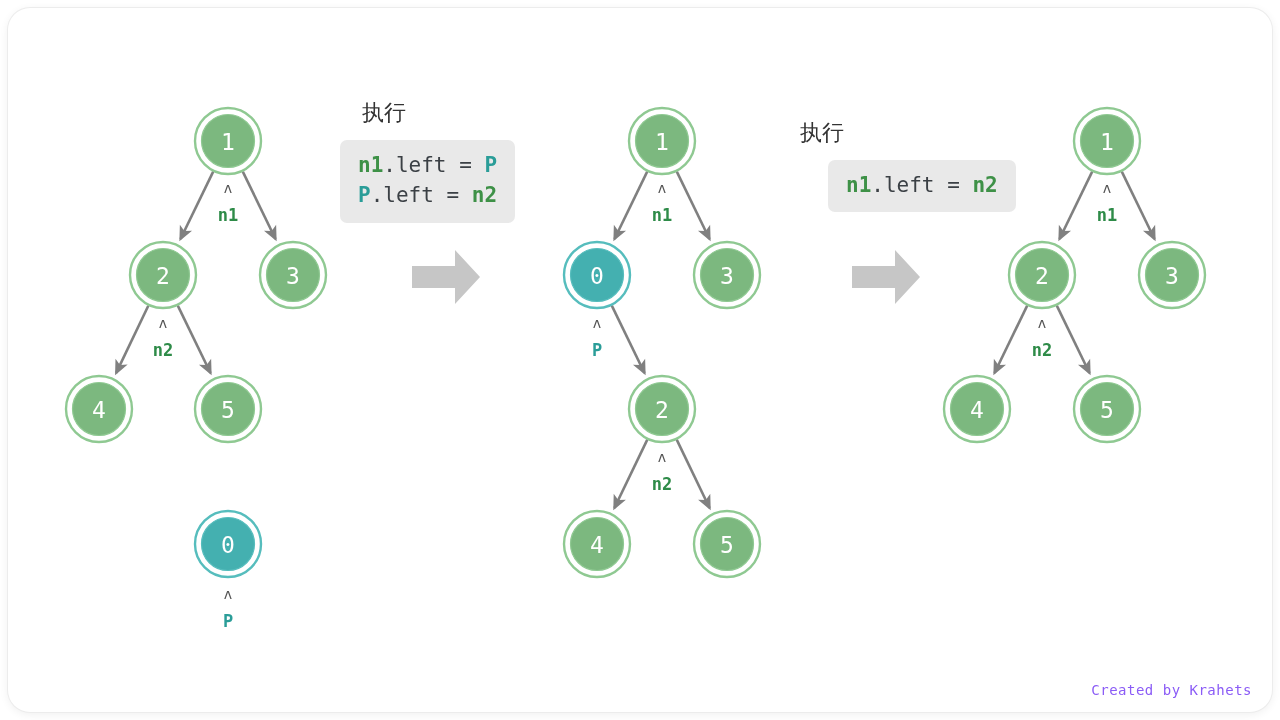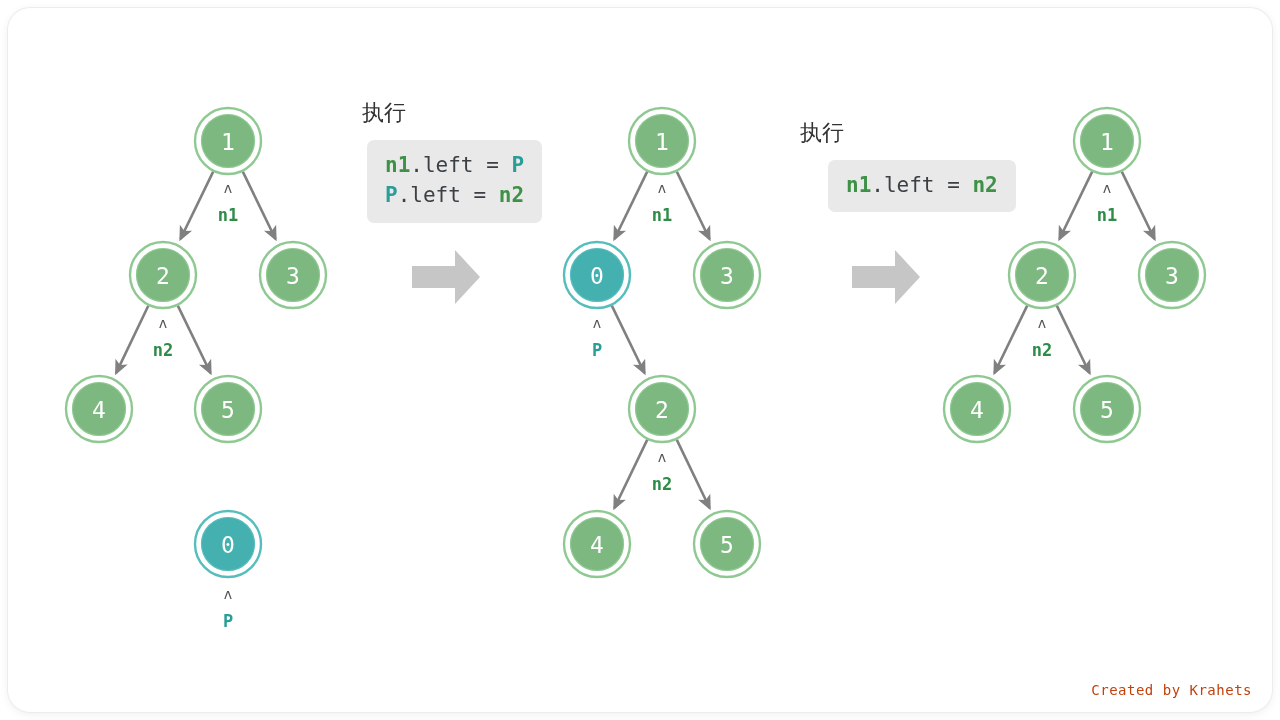"n1.left = P" div.code-box { left: 367px -> 340px }
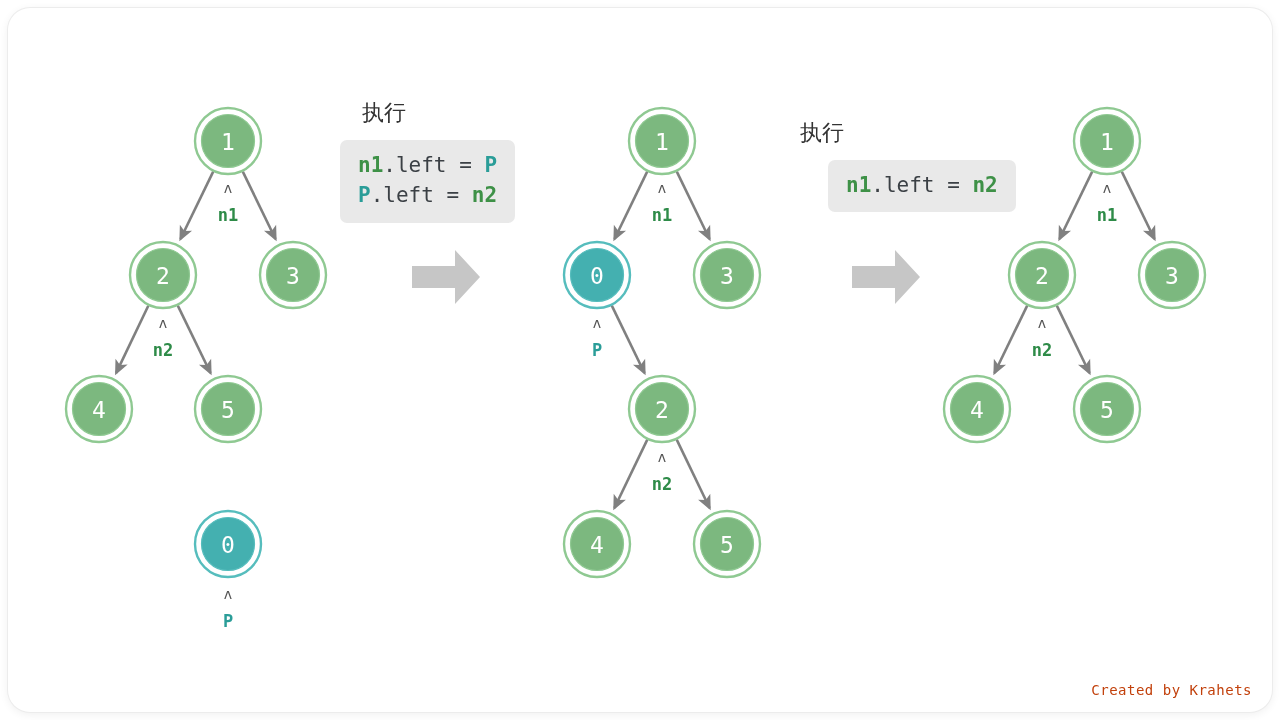"Created by Krahets" .watermark { color: #c2410c -> #8b5cf6 }
